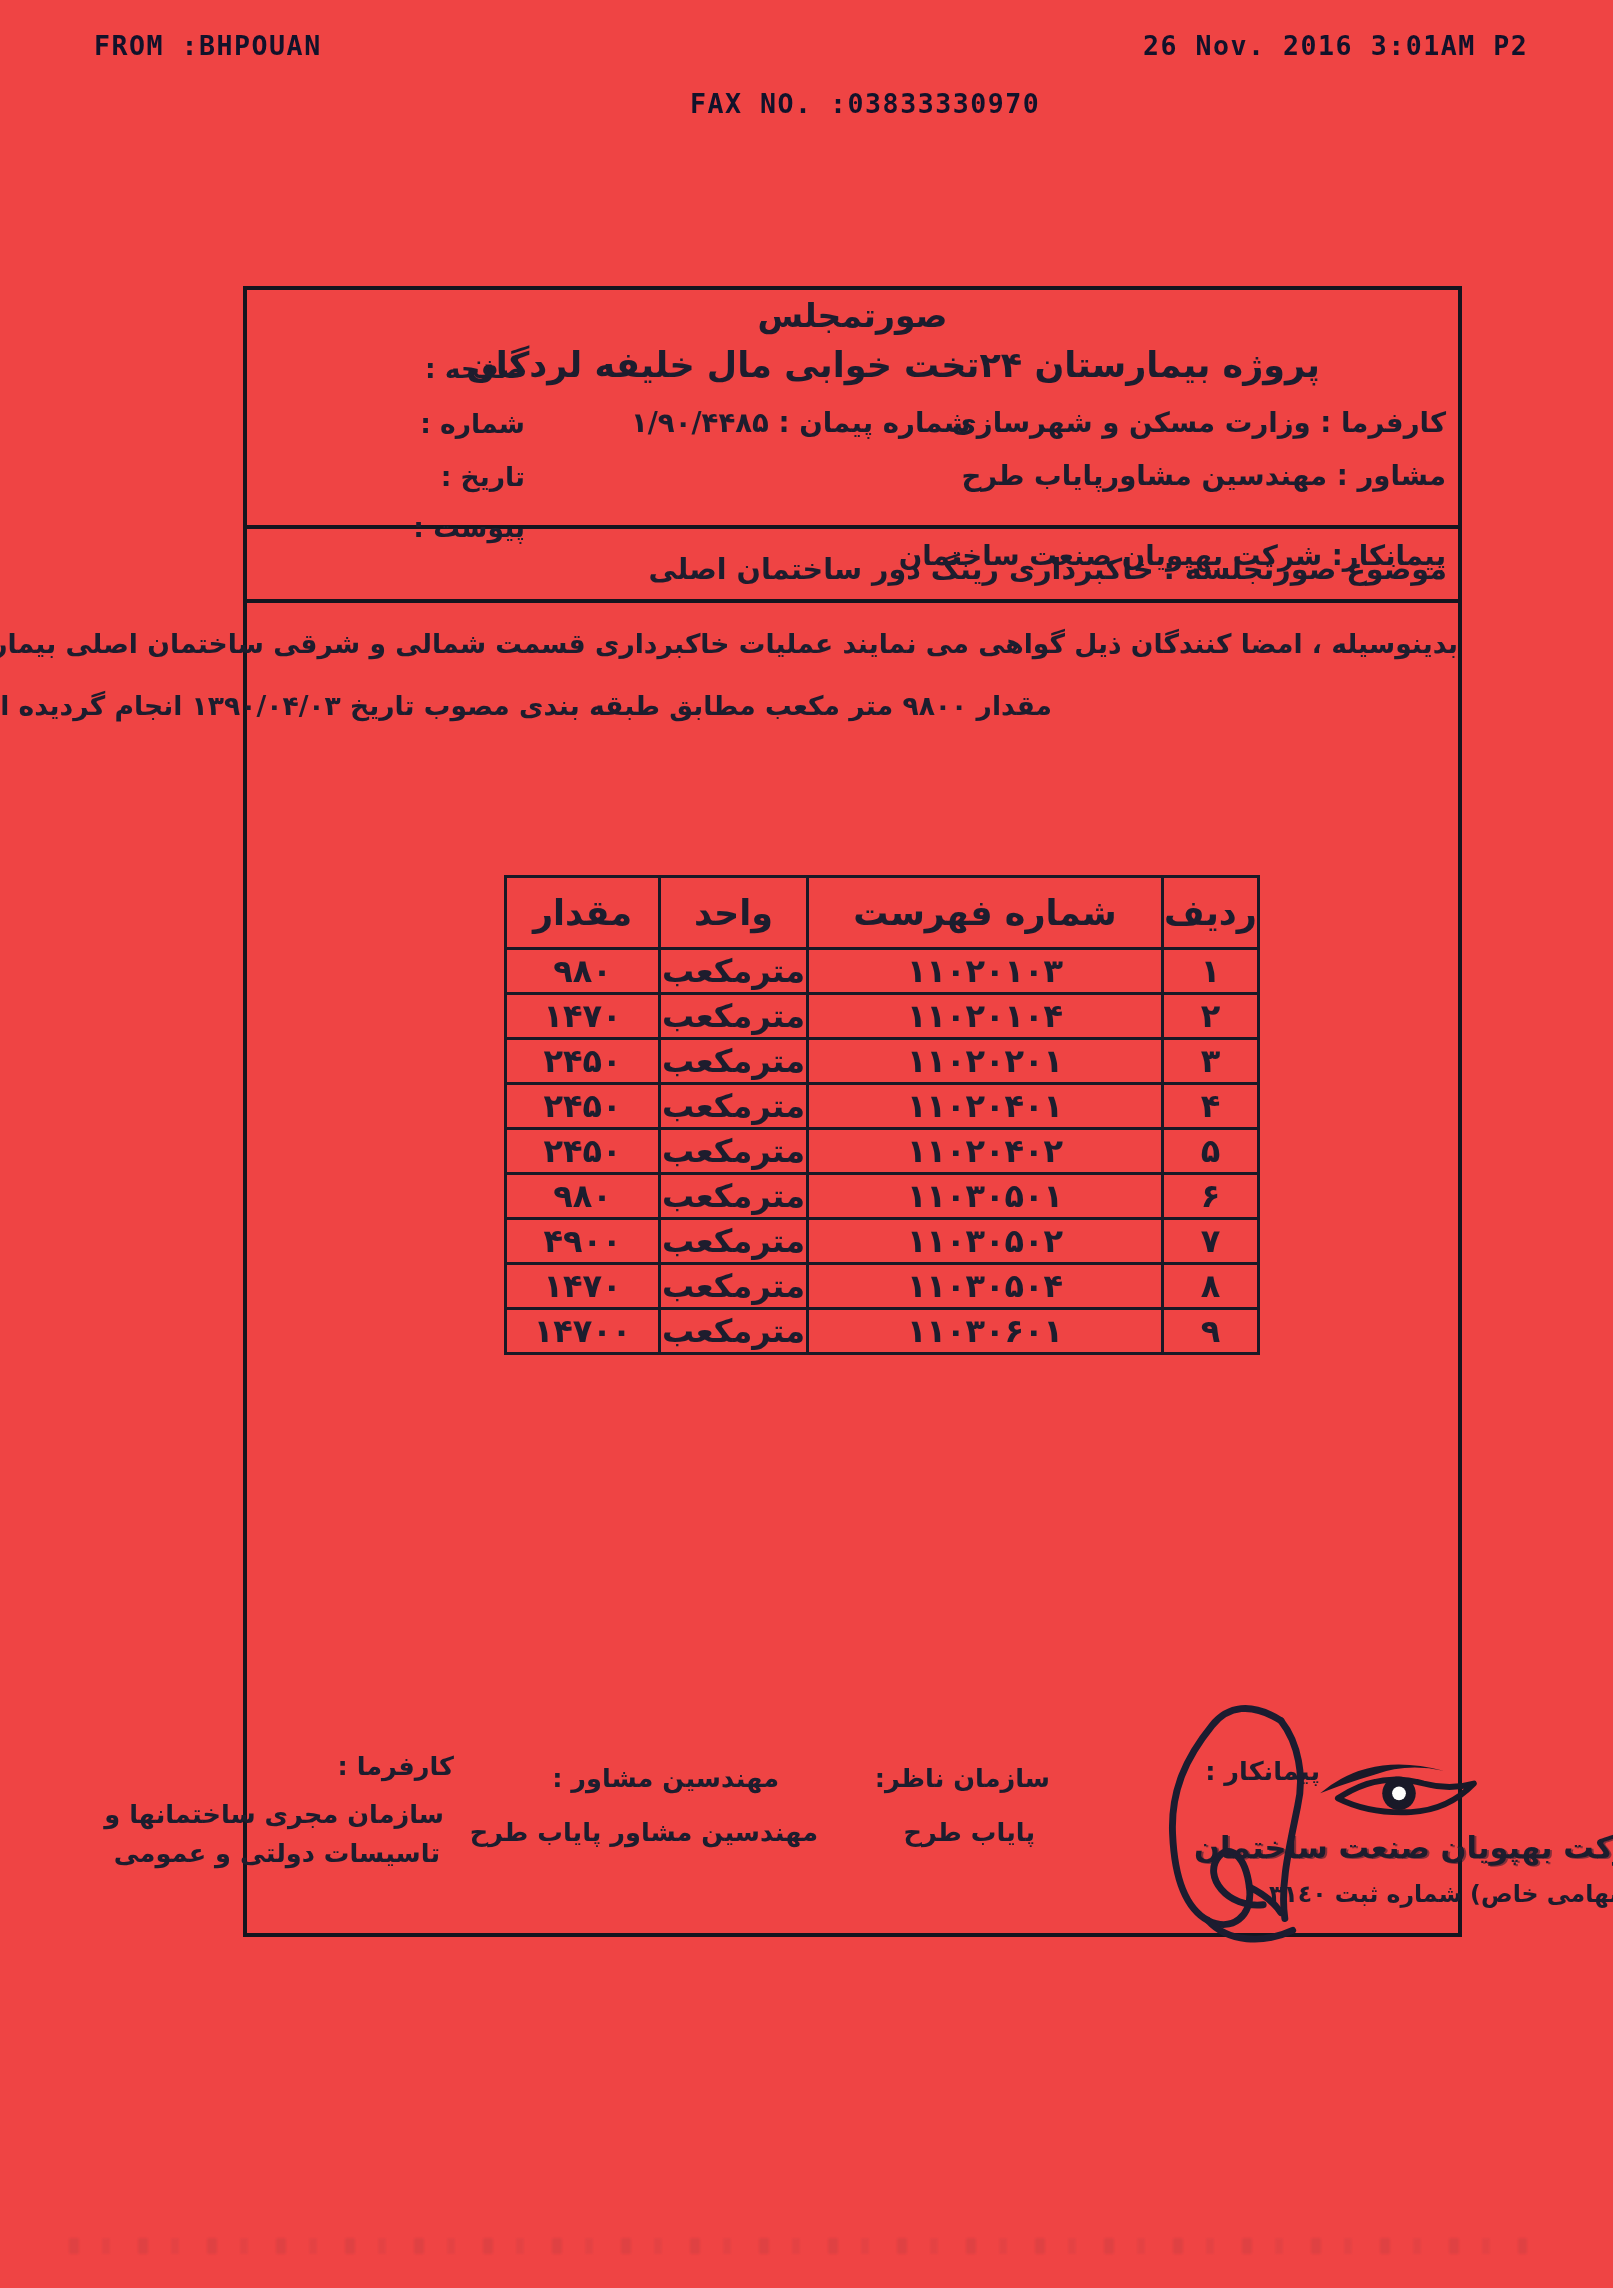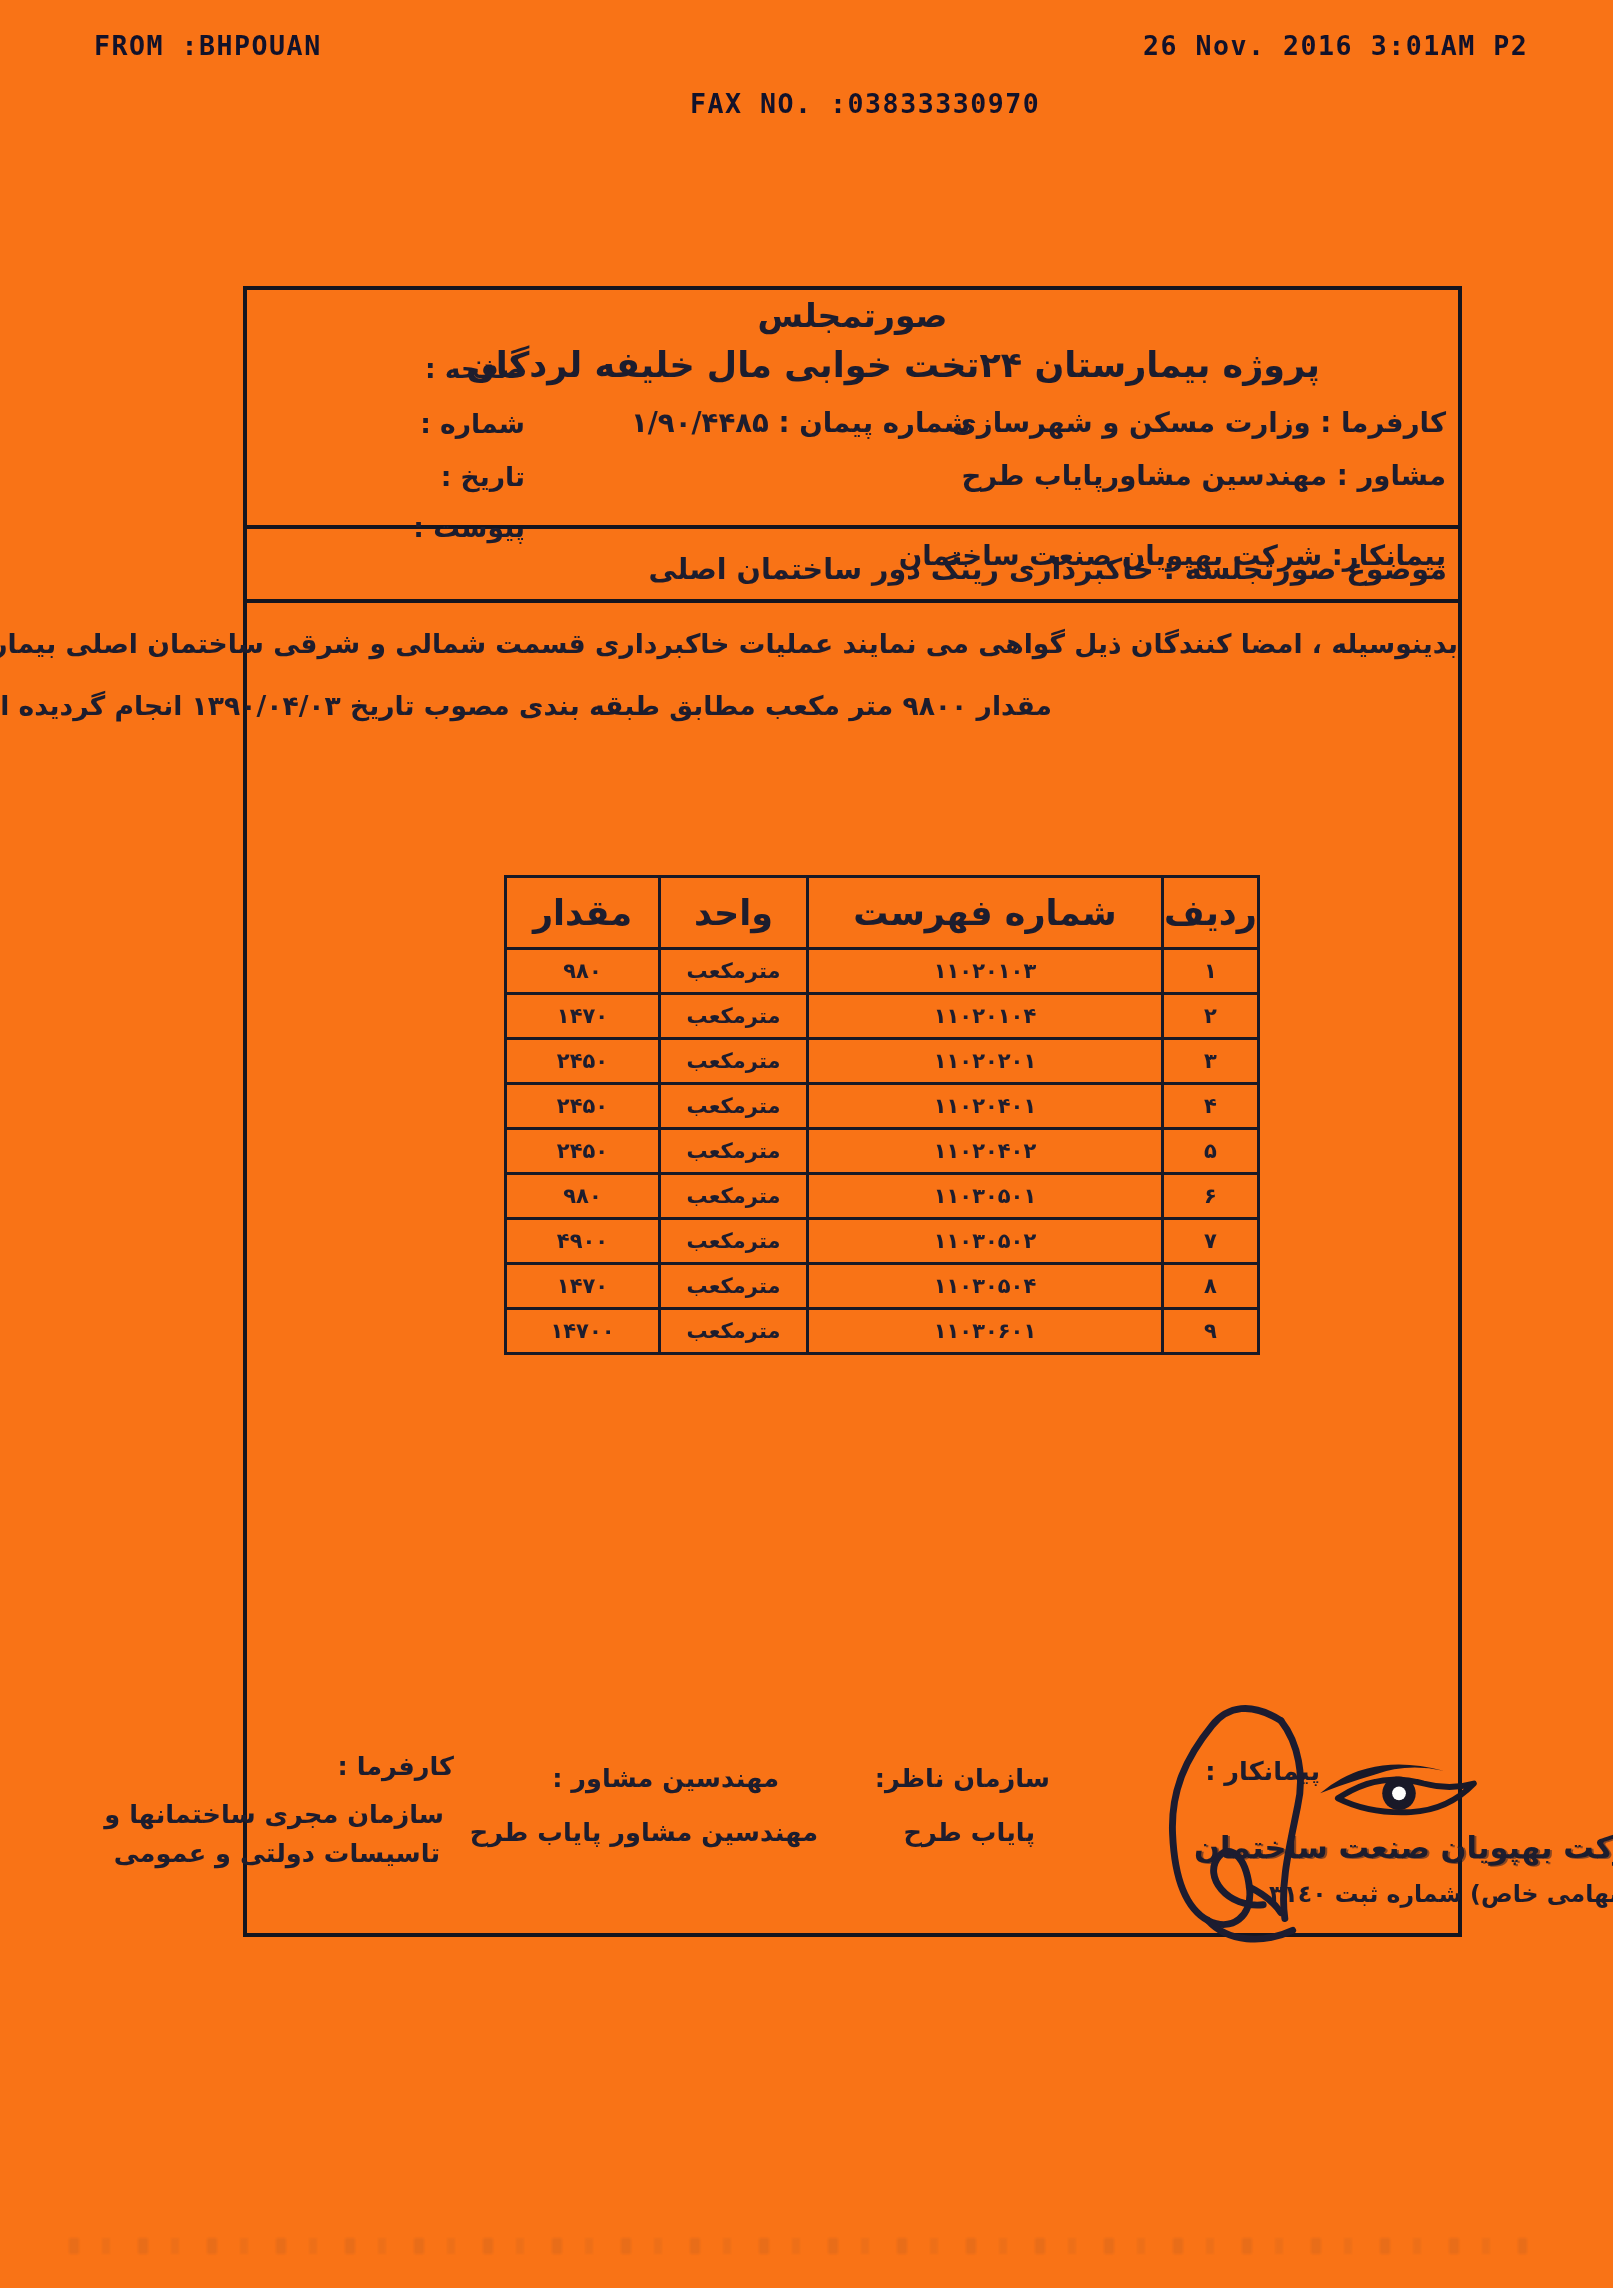"FROM :BHPOUAN" #page { background: #f97316 -> #ef4444 }
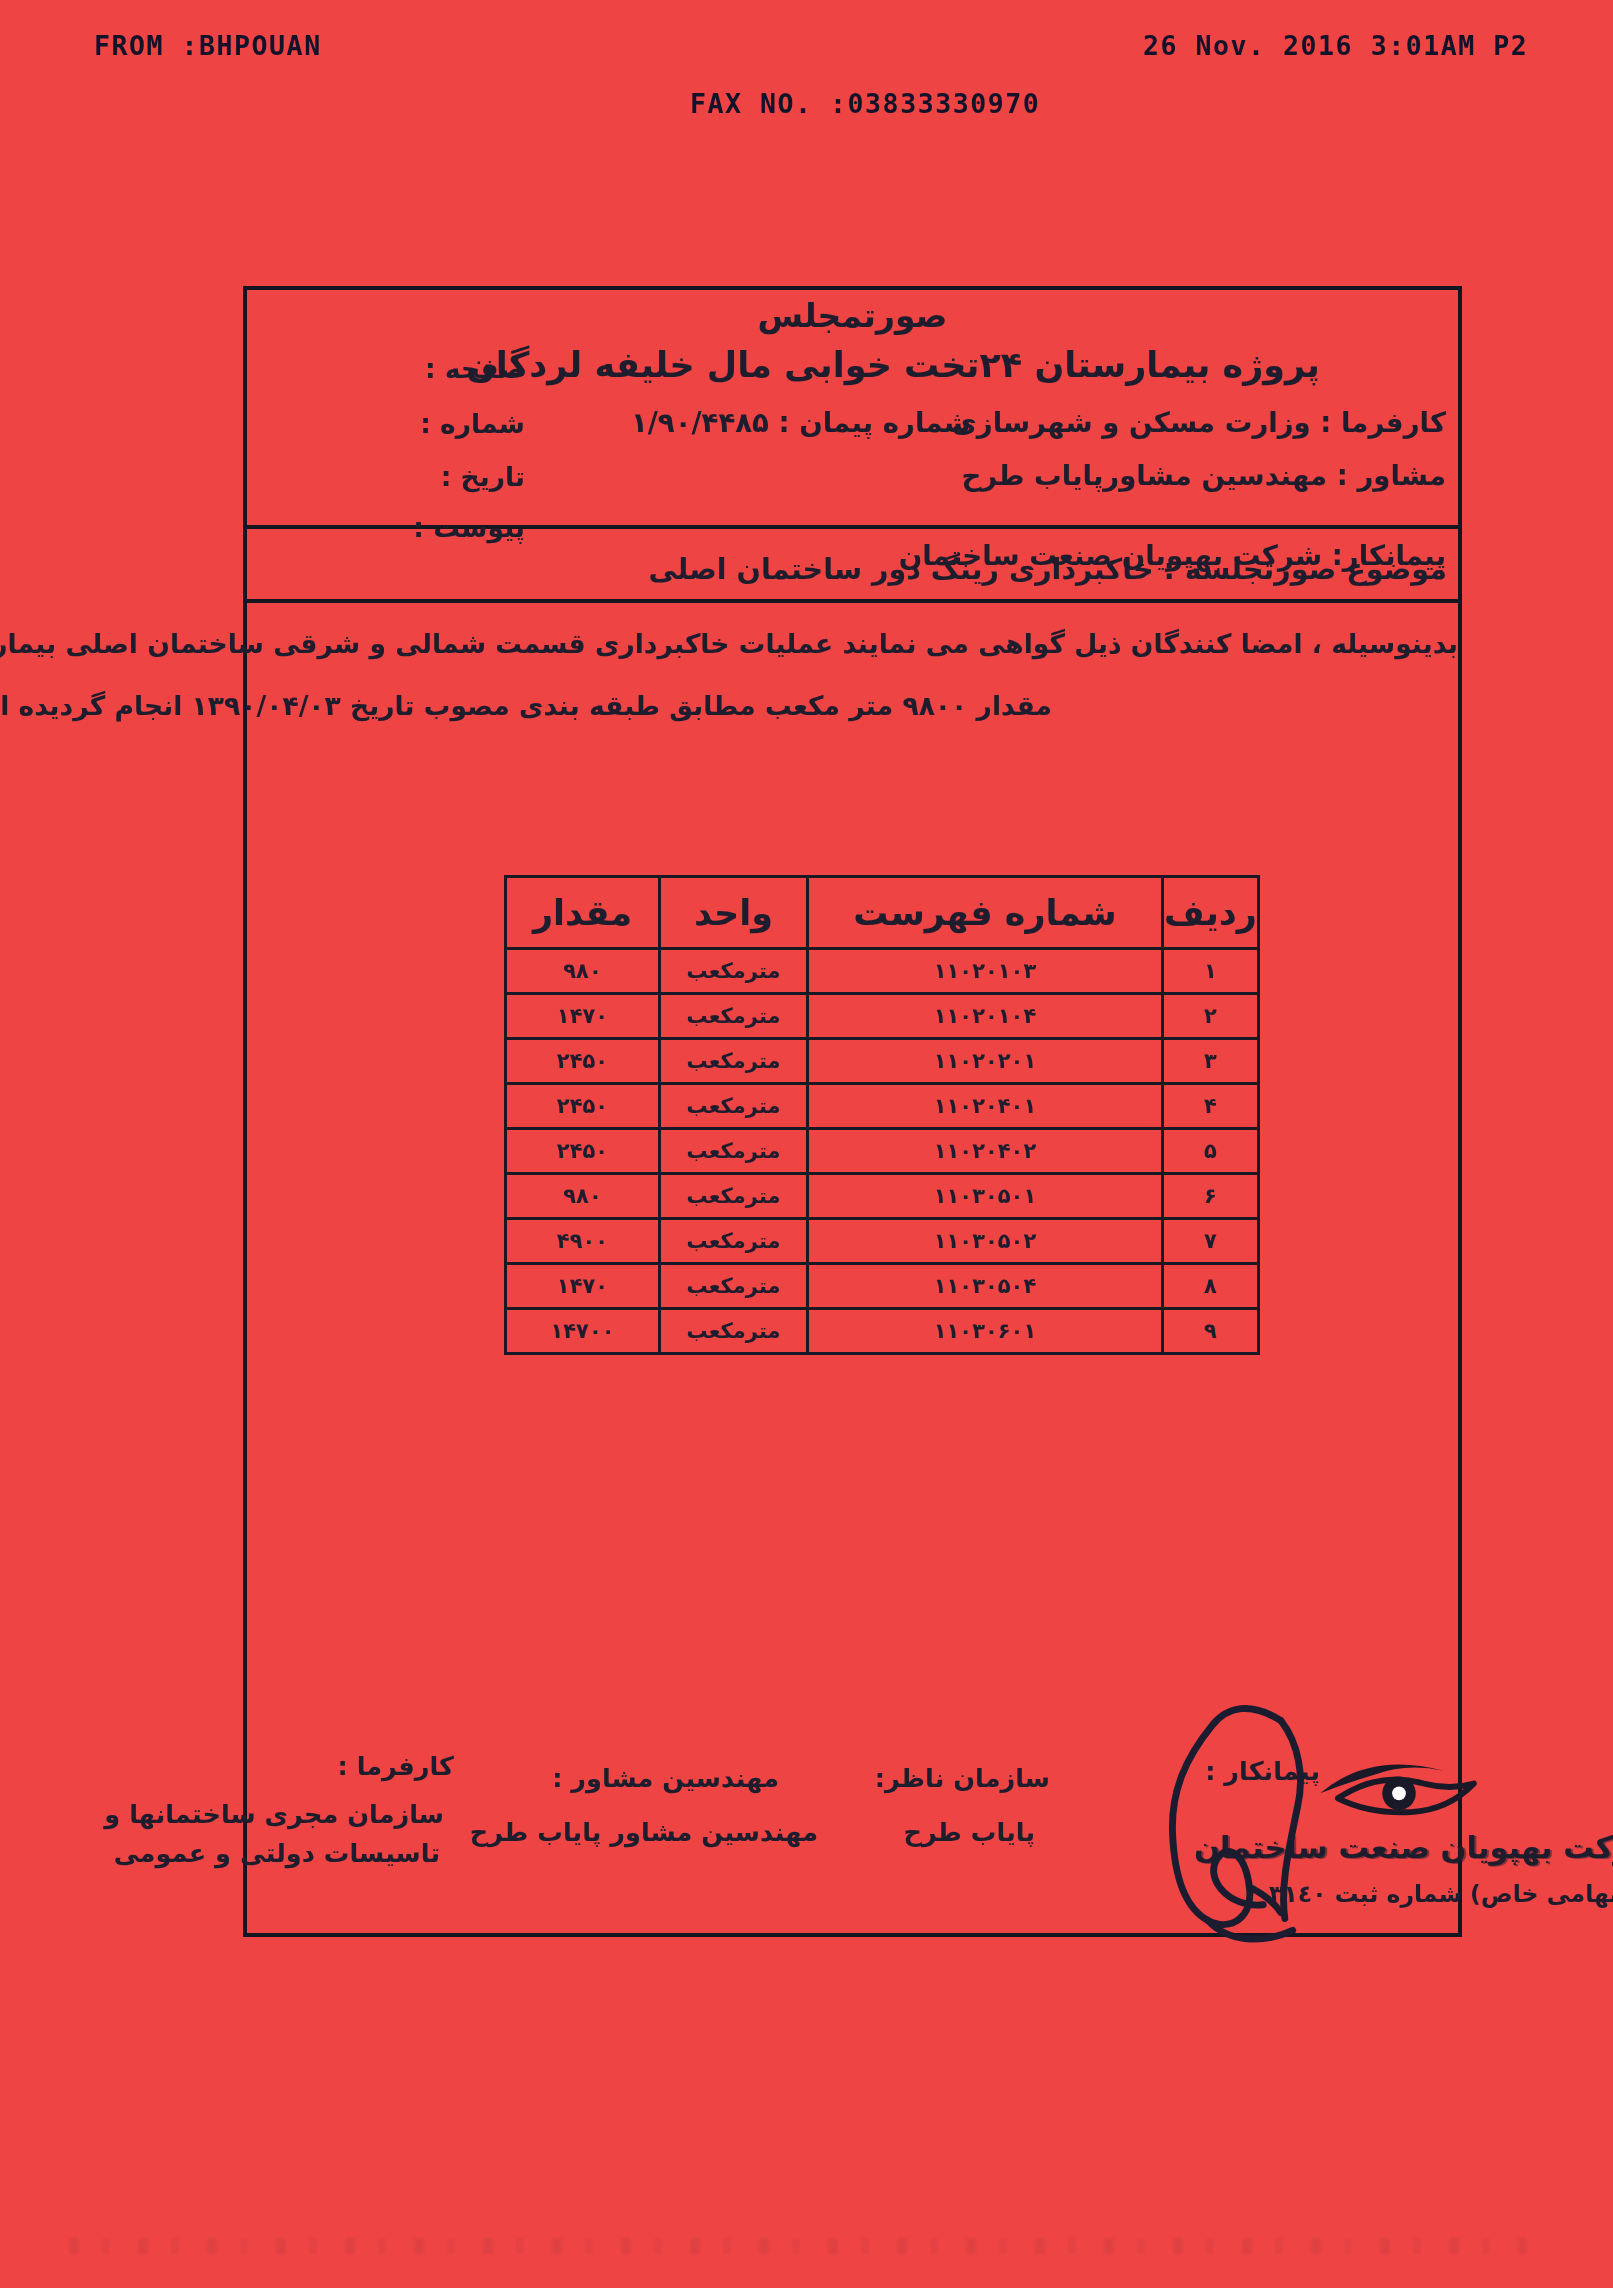"۹۸۰" table.qty th, table.qty td { font-size: 21px -> 32px }
